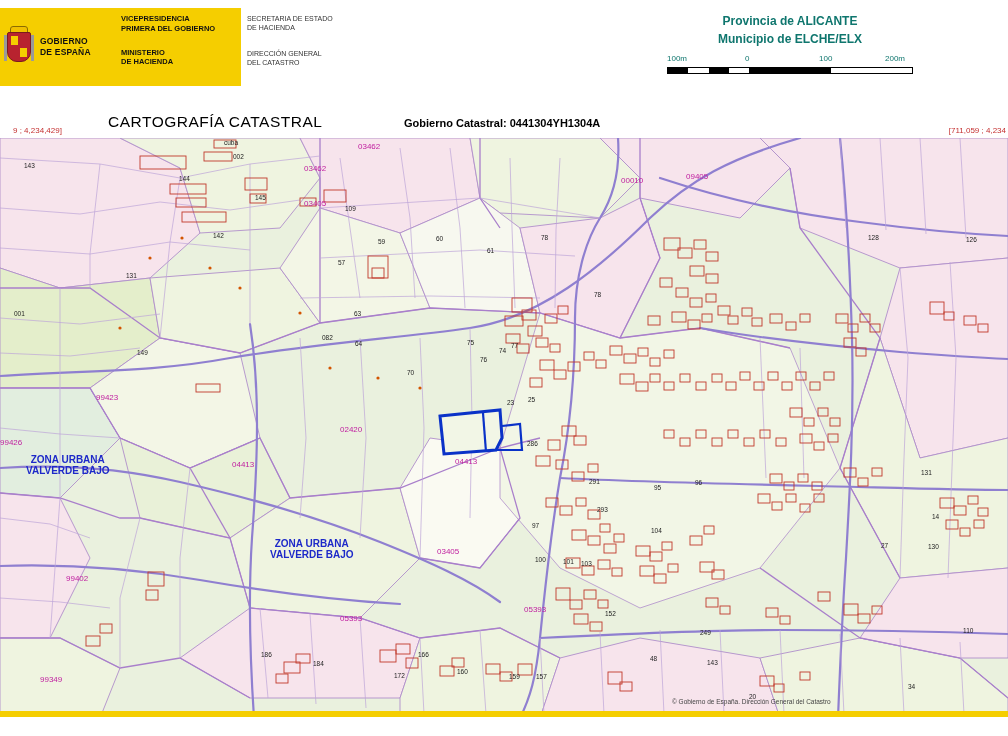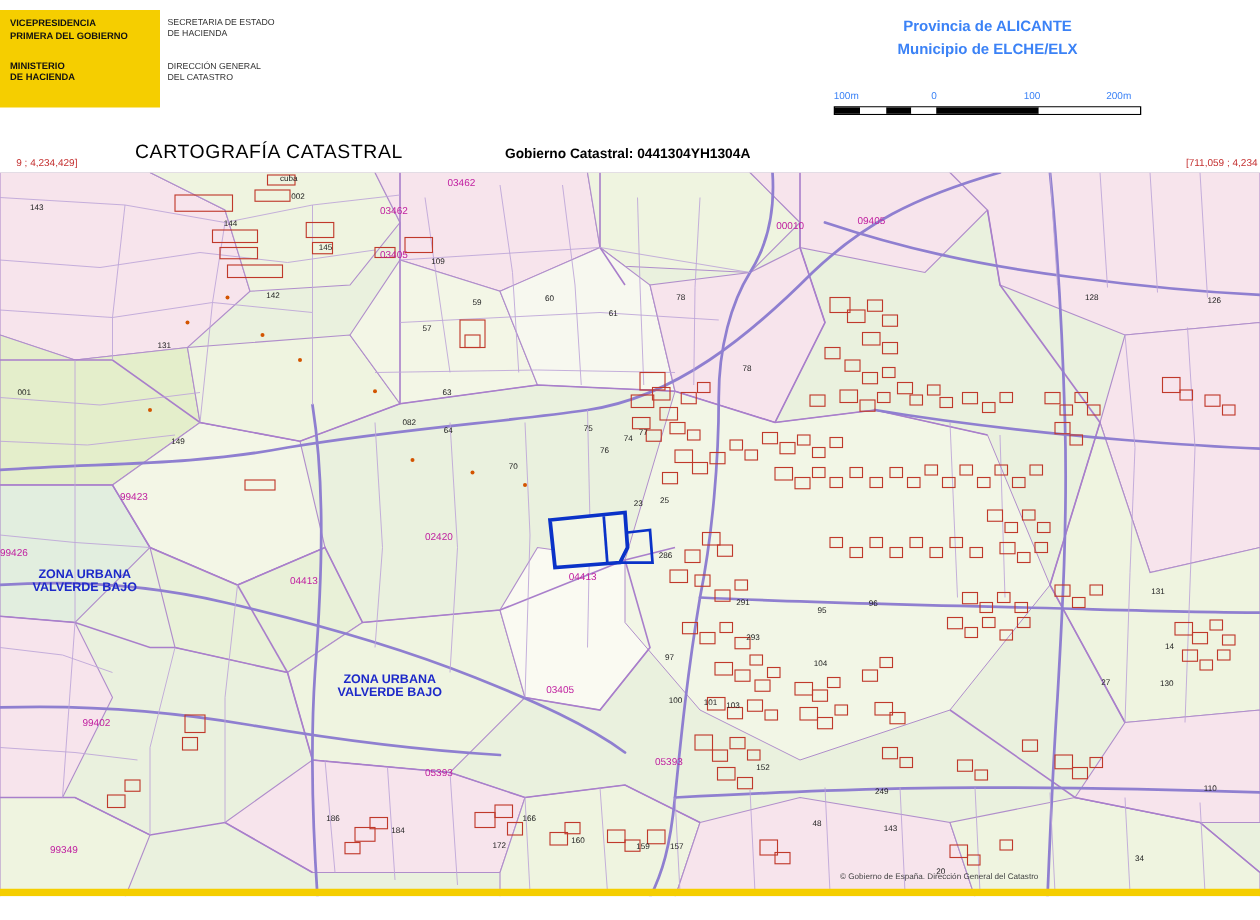"Provincia de ALICANTE" .right-head { color: #3b82f6 -> #0f766e }
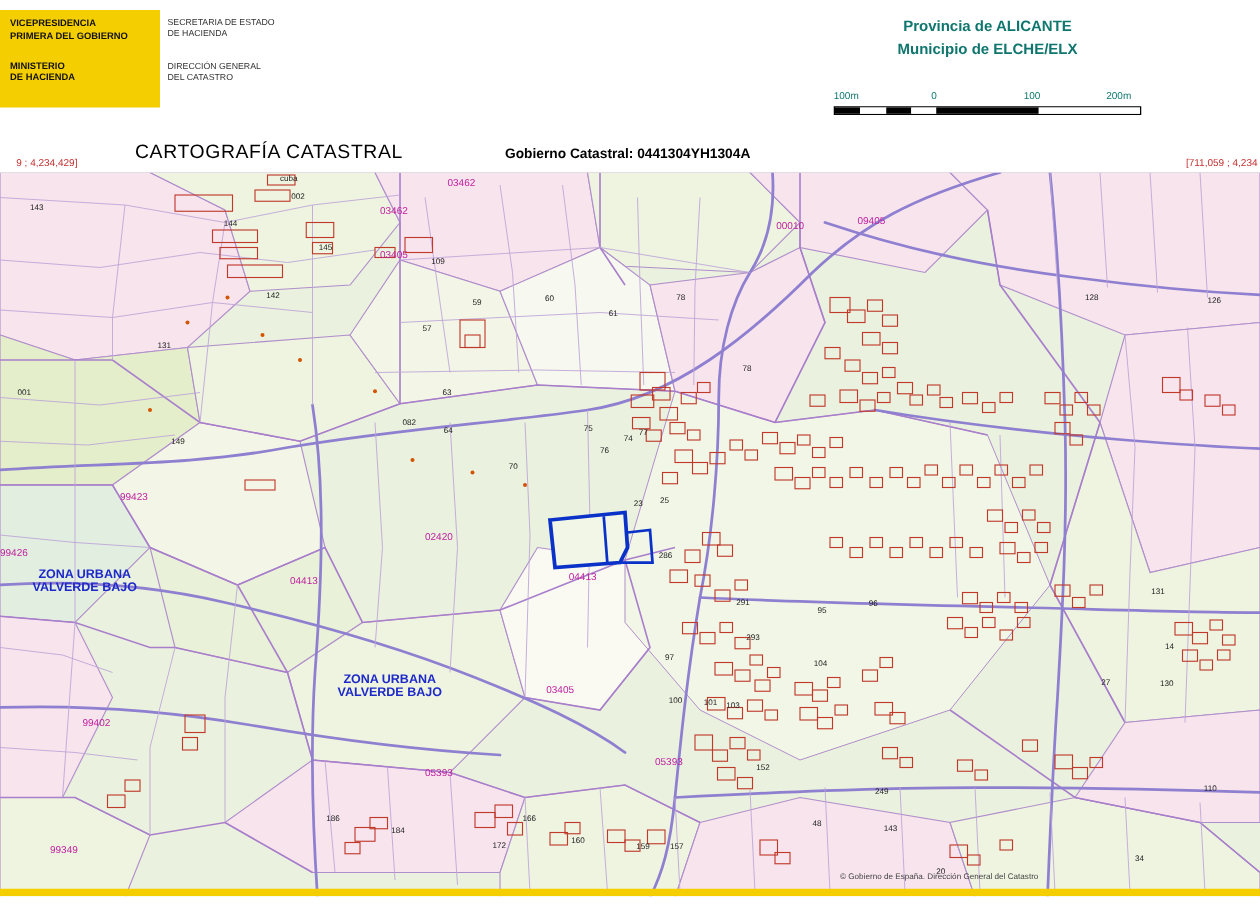"GOBIERNO" div.logo-cell { html: none -> <div> <div> <div></div> <div></div> <div></div> <div></div> </div> <div> <div>GOBIERNO</div> <div>DE ESPAÑA</div> </div> </div> }
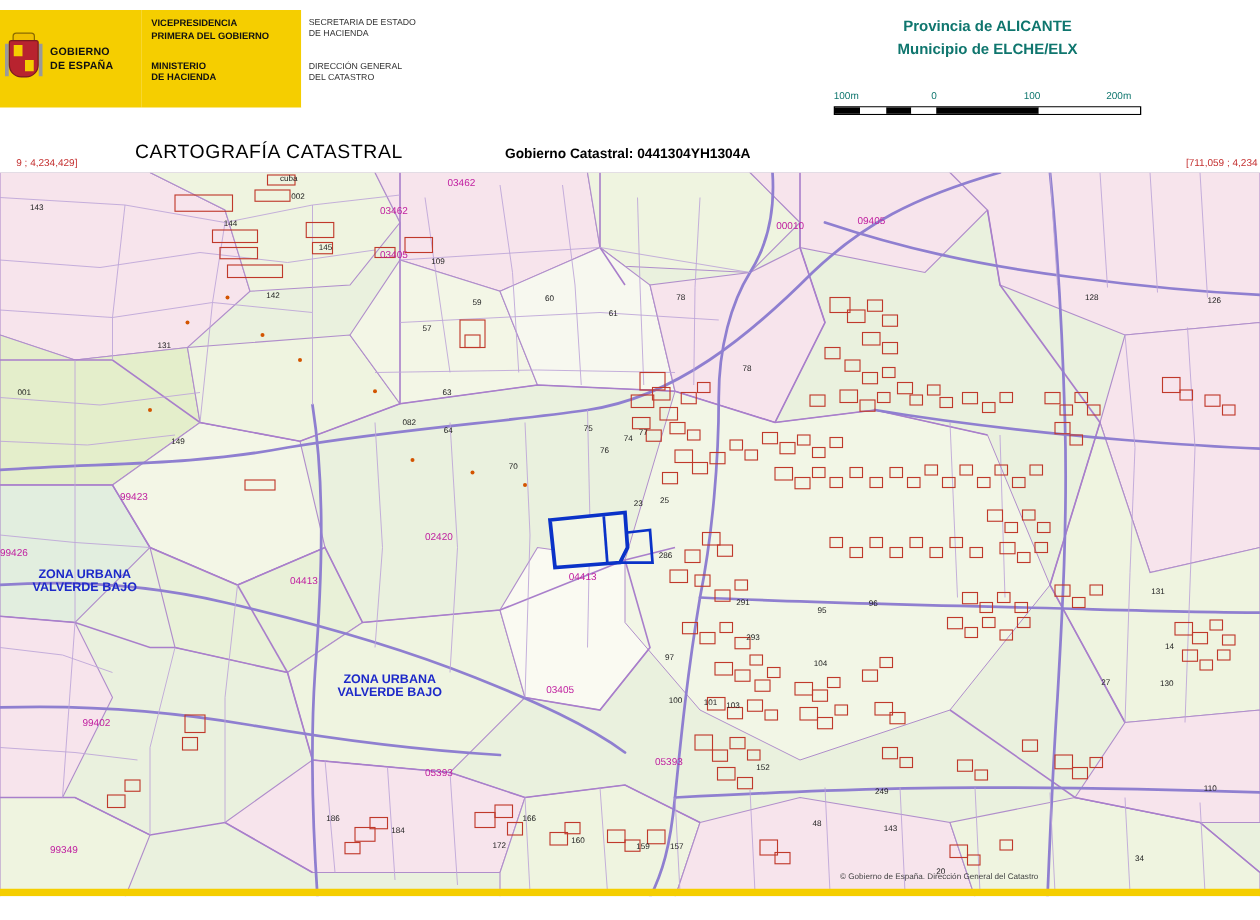"Municipio de ELCHE/ELX" .right-head .l2 { margin-bottom: 26px -> 8px }
